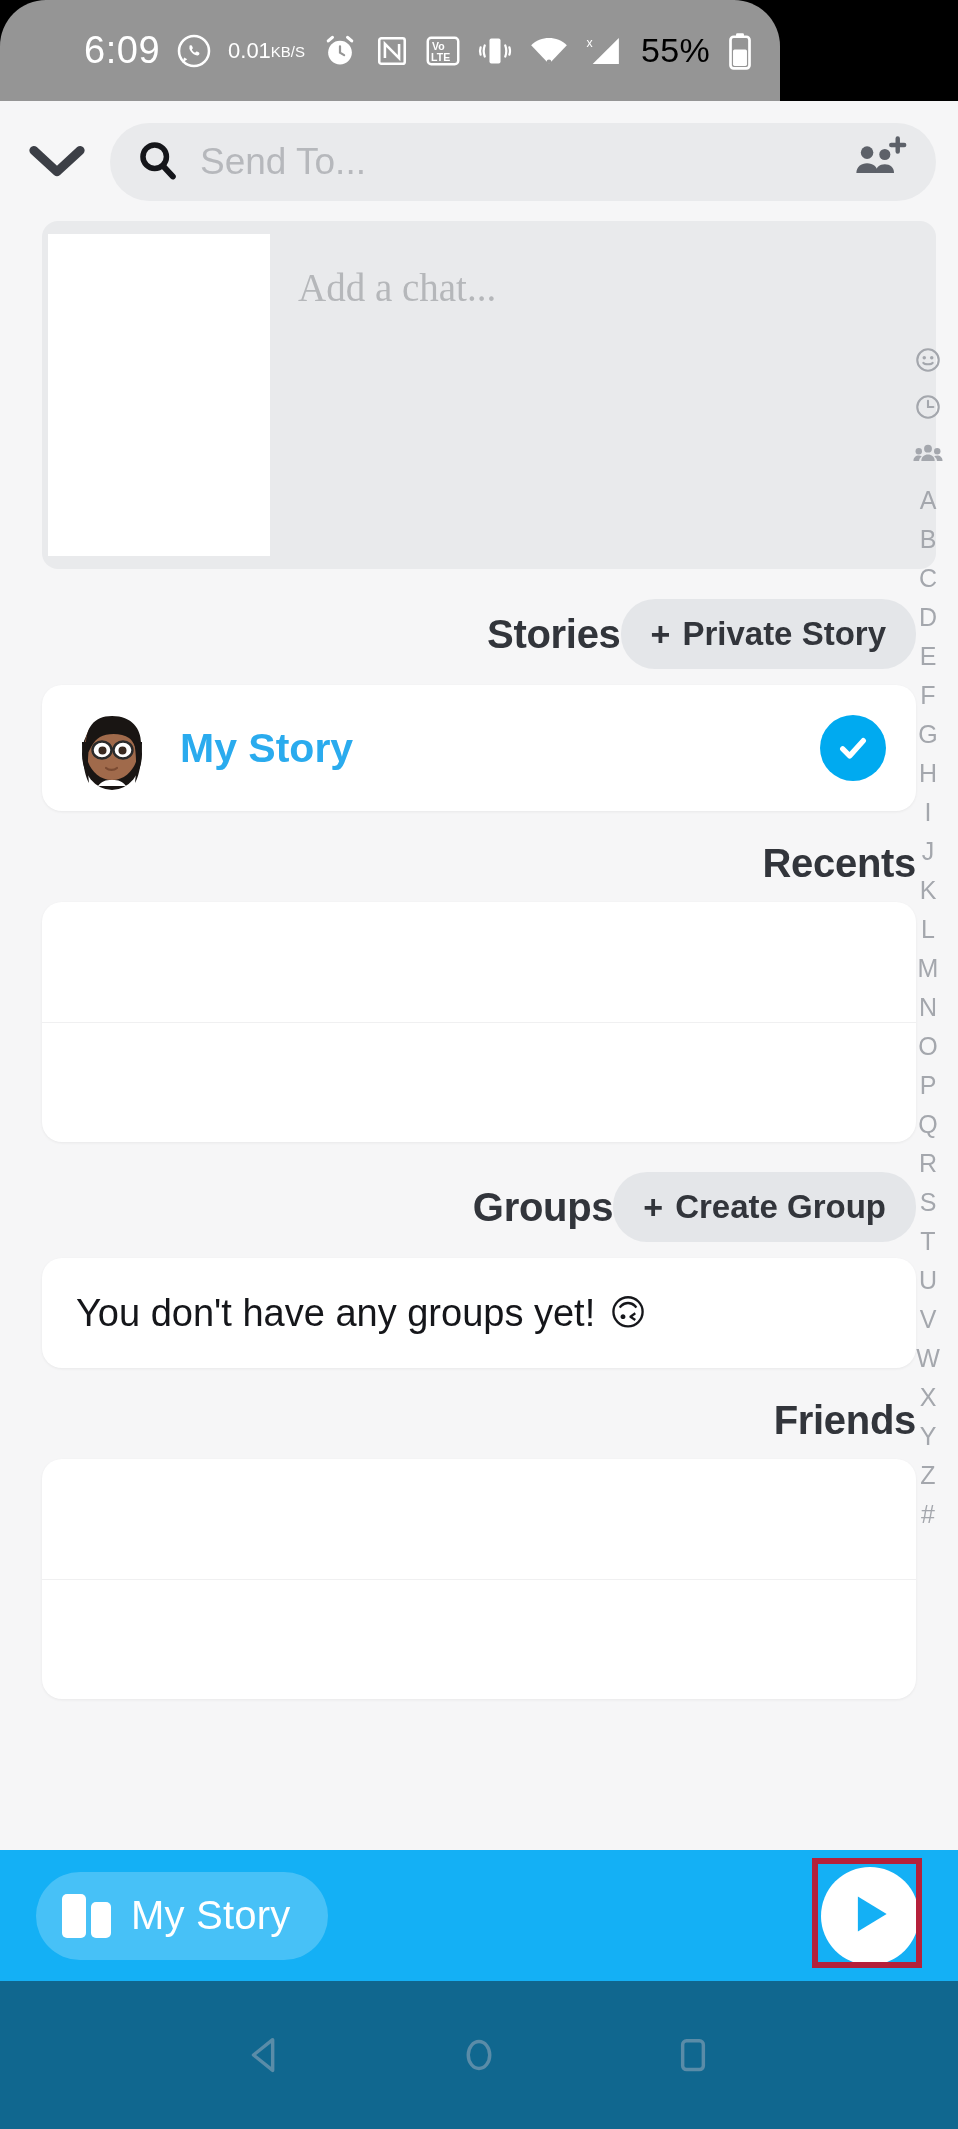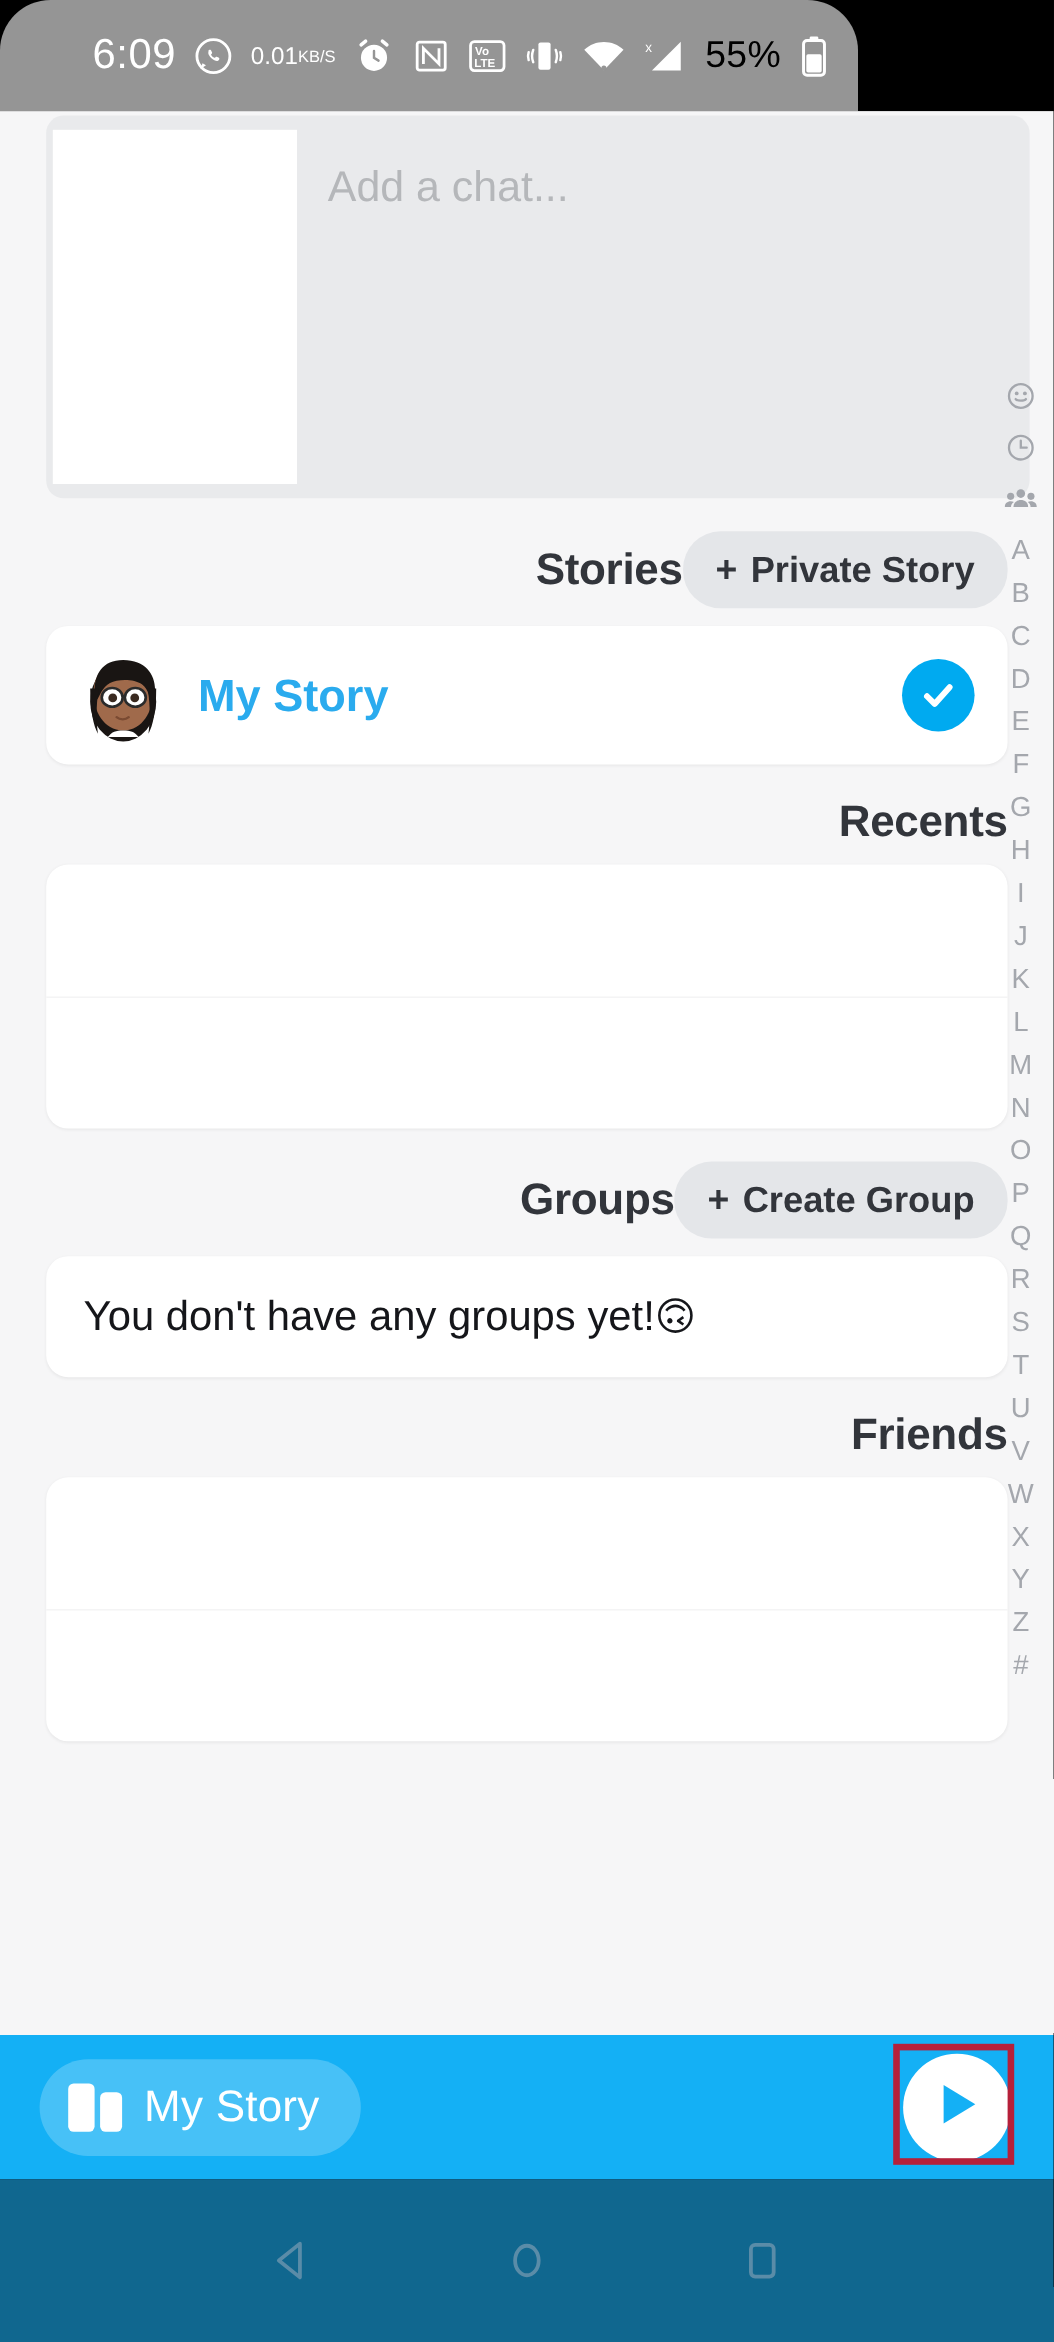"Send To..." div.searchrow { html: none -> <div> <div> <svg> <path></path> </svg> </div> <div> <span> <svg> <circle></circle> <path></path> </svg> </span> <span>Send To...</span> <span> <svg> <circle></circle> <path></path> <circle></circle> <path></path> <path></path> </svg> </span> </div> </div> }
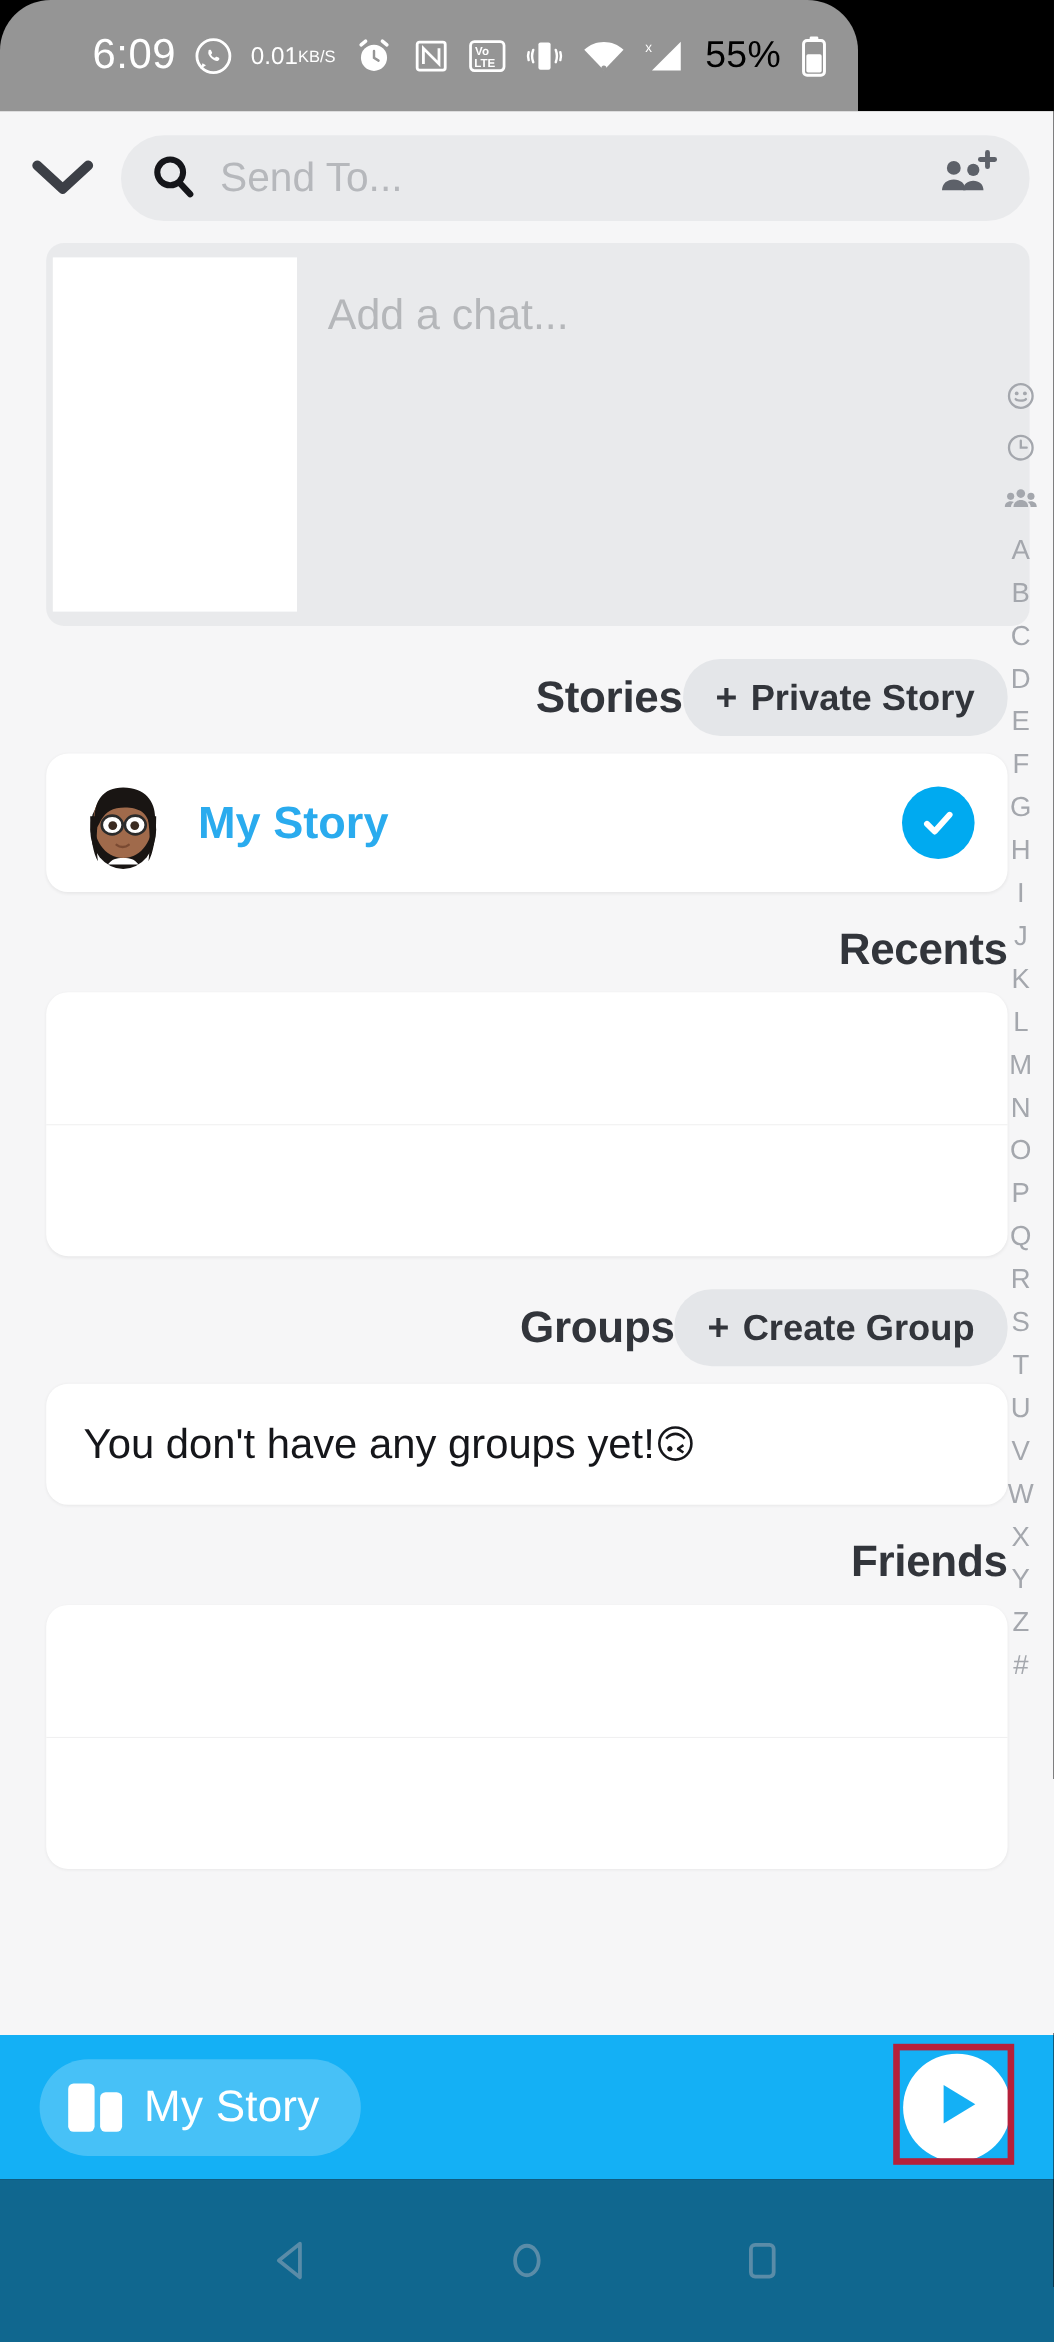"Add a chat..." .chatph { font-family: none -> Liberation Serif, serif }
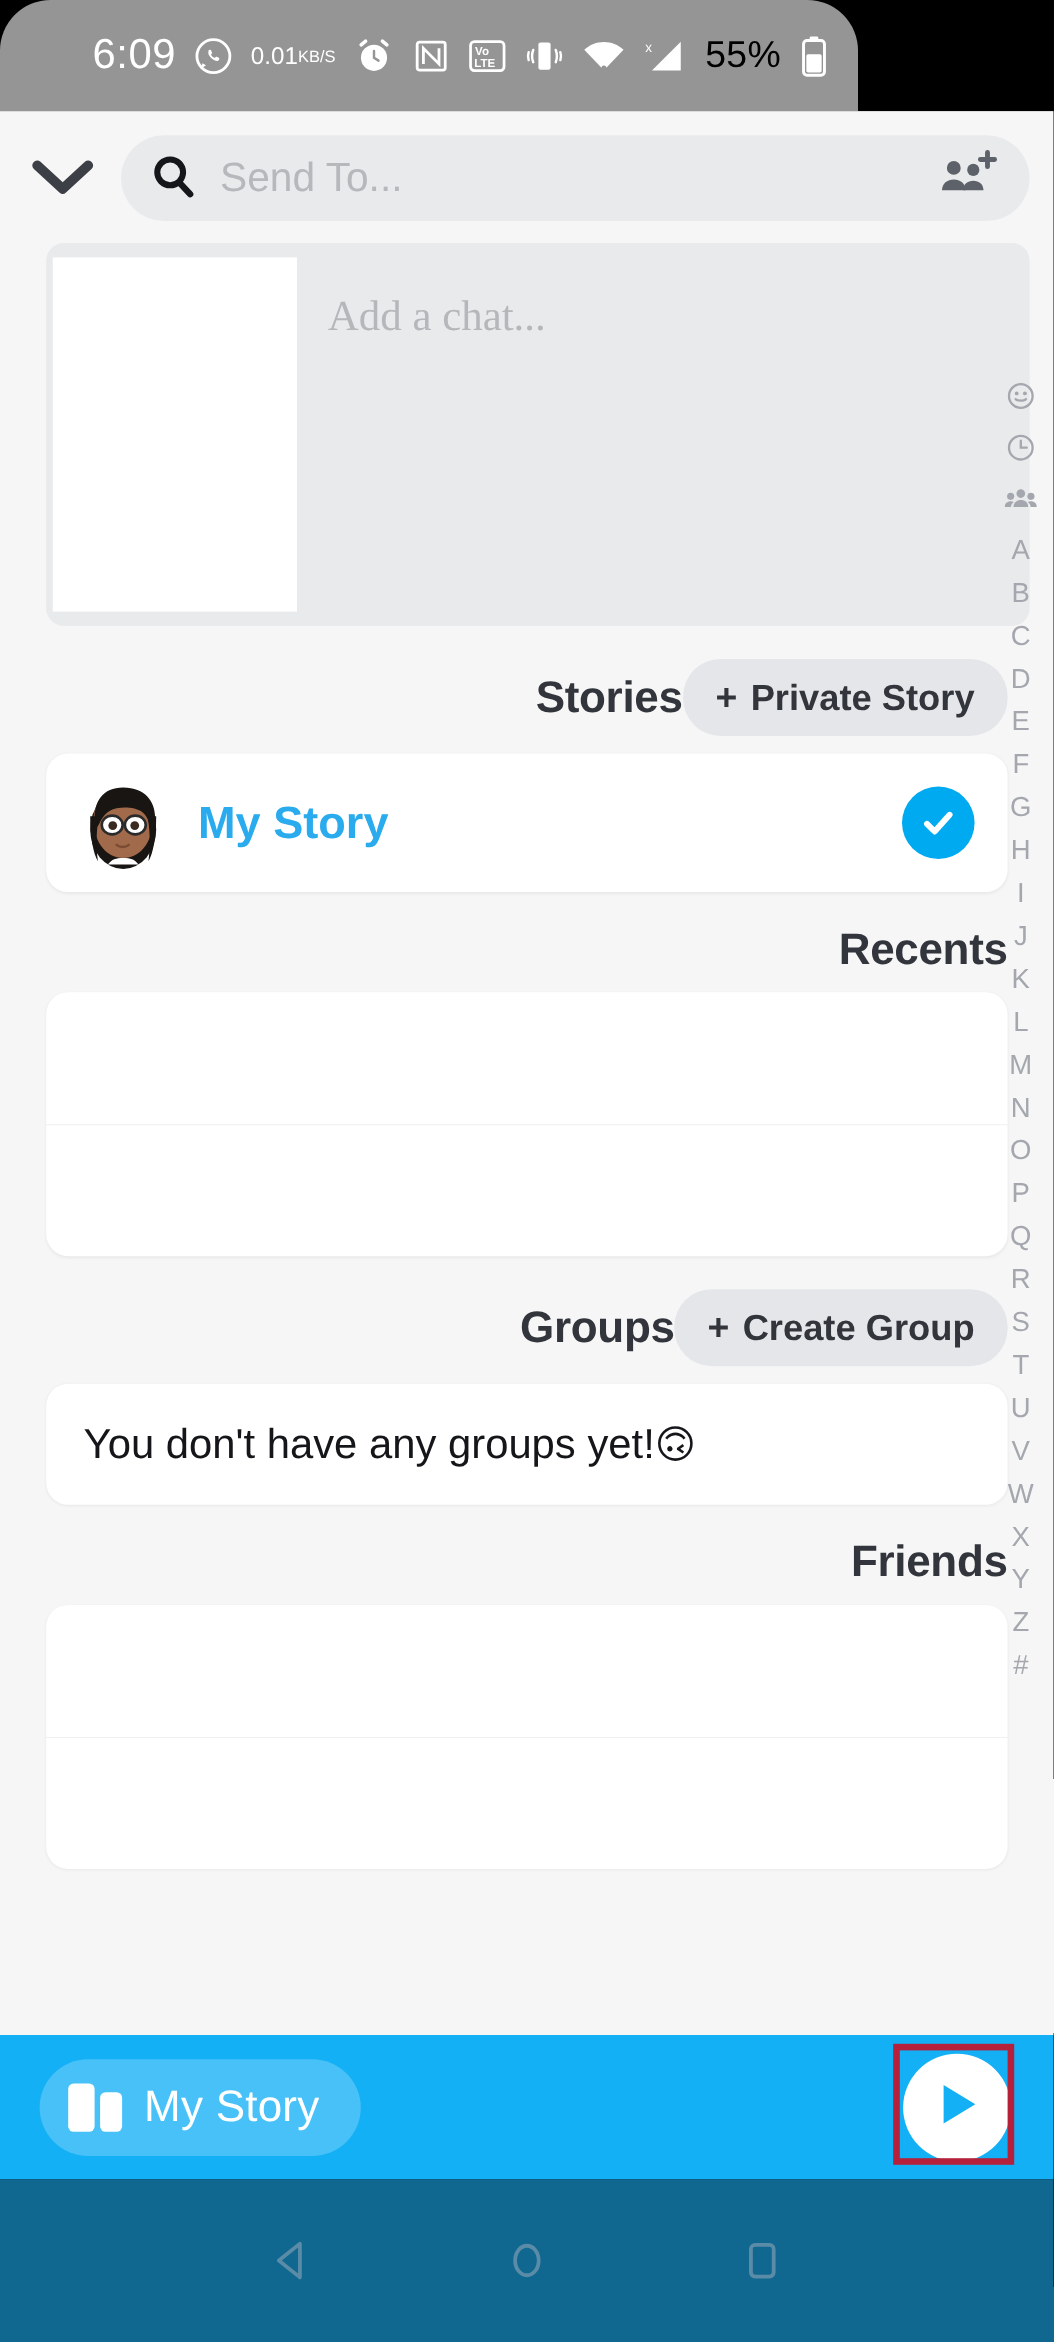"You don't have any groups" .groupcard { gap: none -> 14px }
